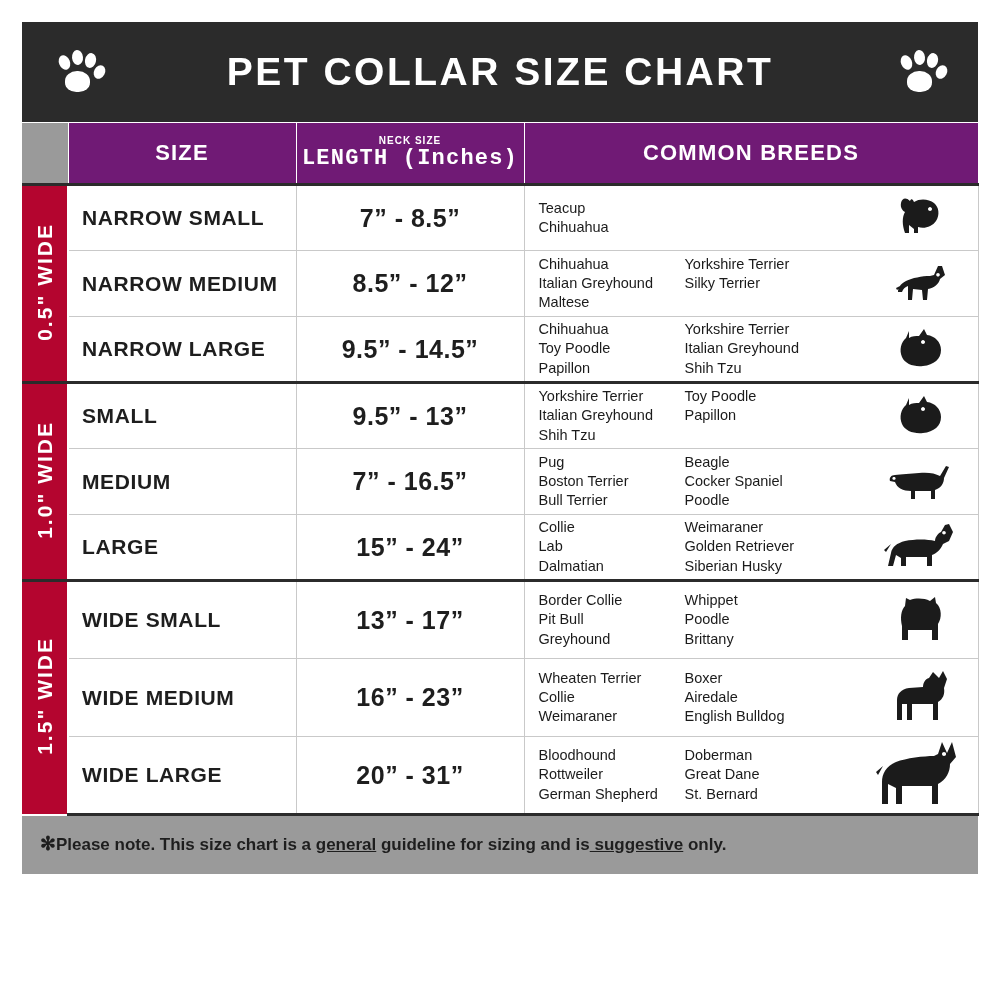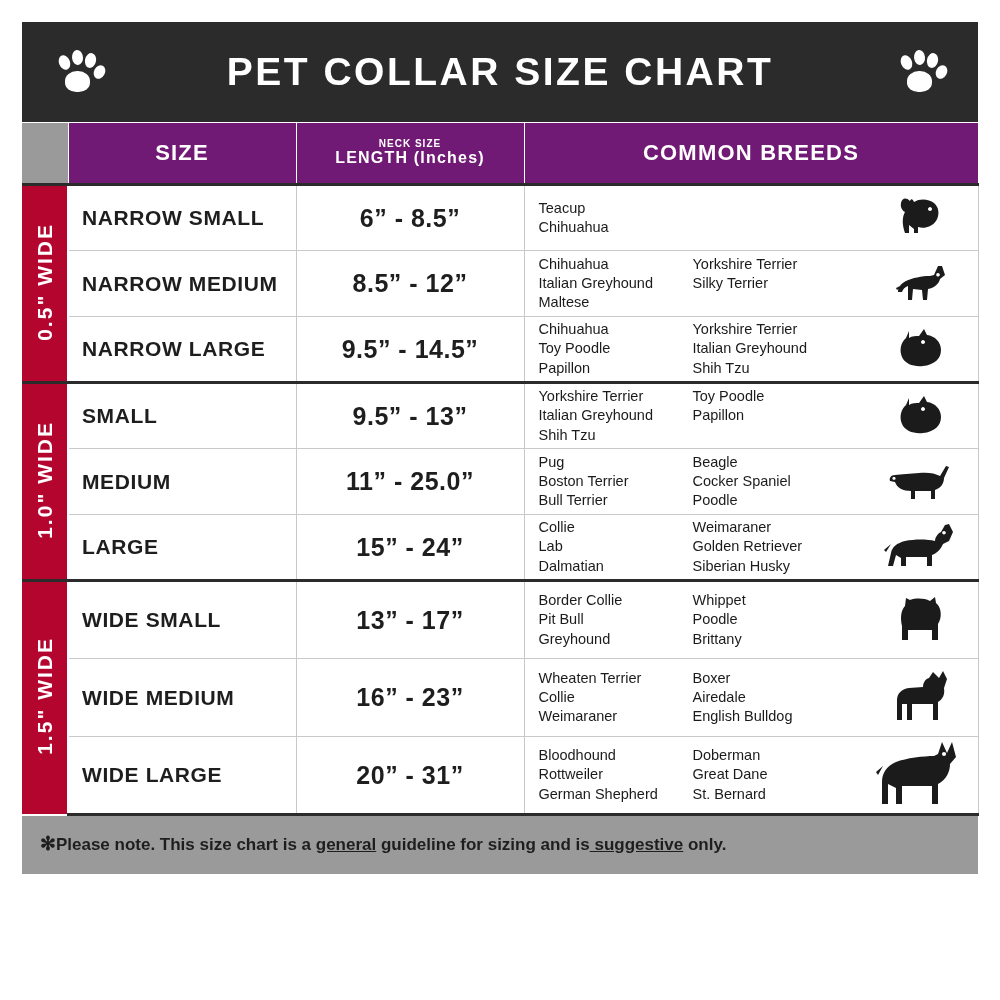"LENGTH (Inches)" .len-big { font-family: none -> Liberation Mono, monospace; font-size: 16px -> 22px }
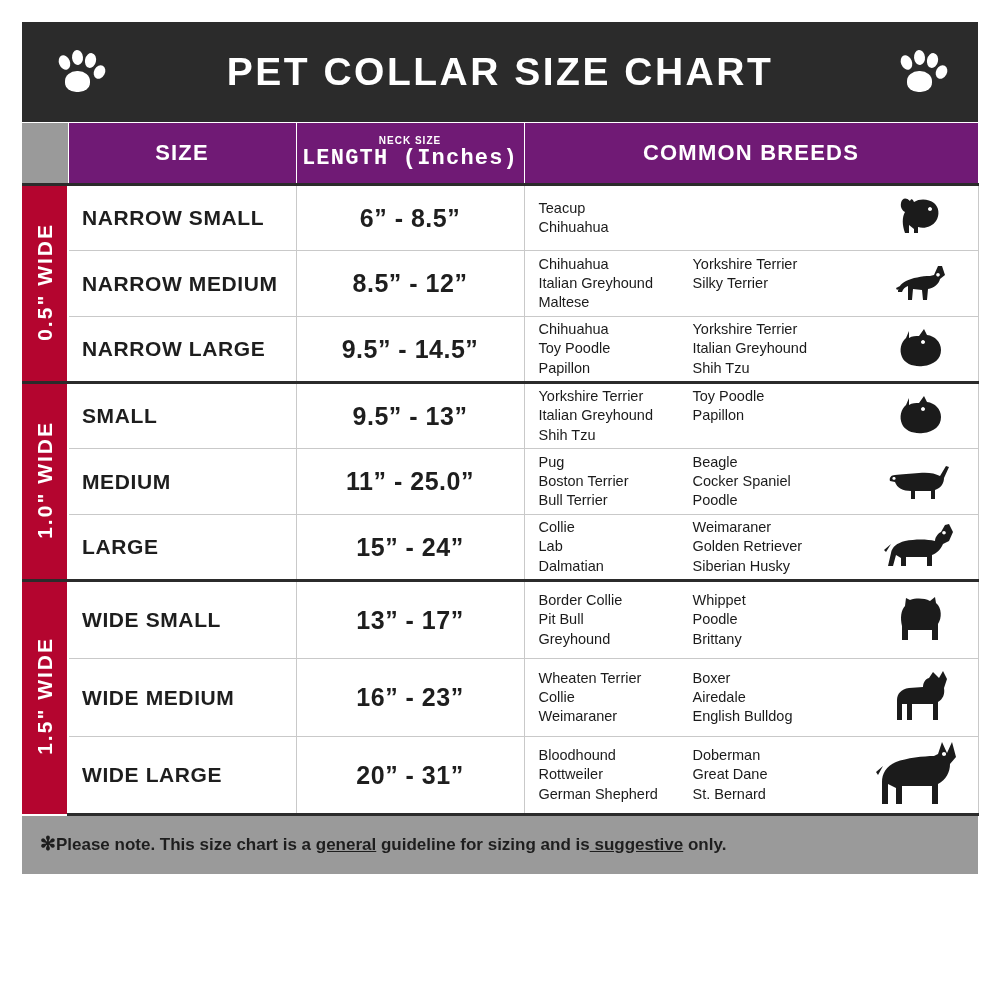"6” - 8.5”" td.len-cell { text: 6 -> 7 }
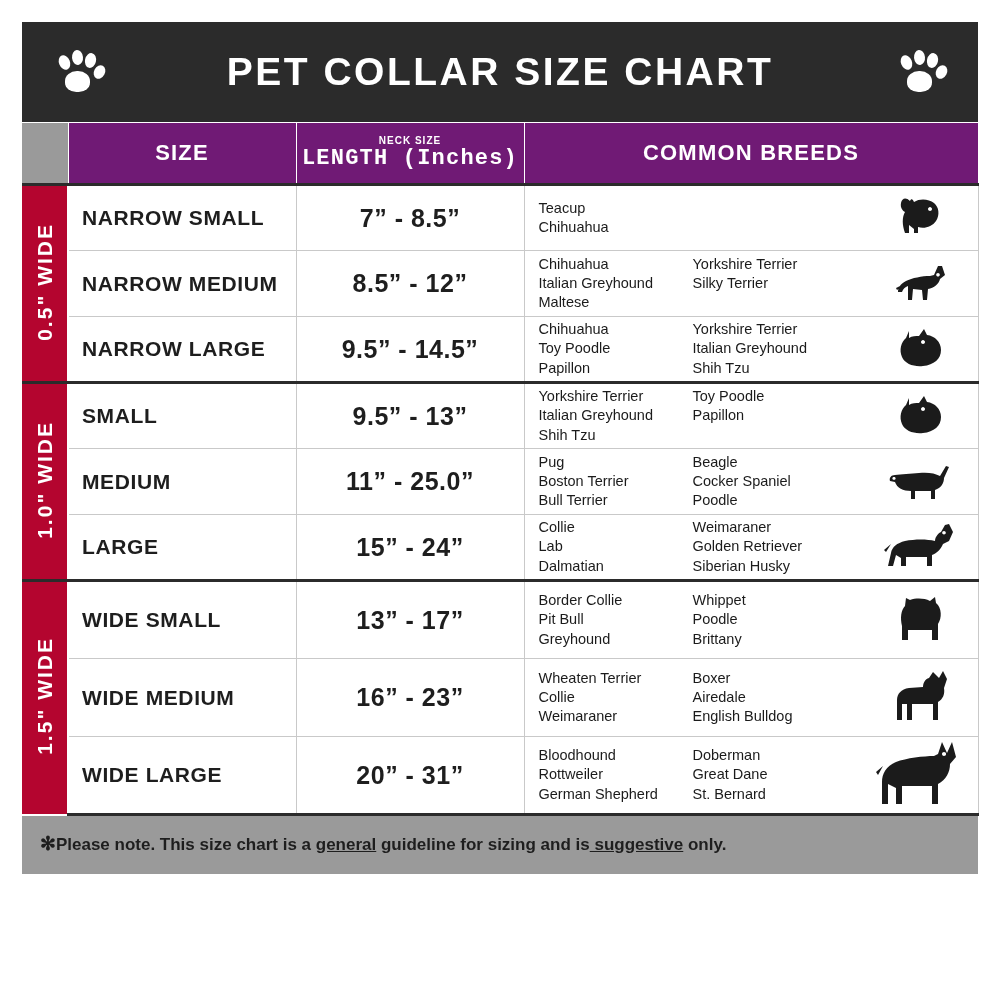"Teacup" .breed-cols { gap: 8px -> 0px }
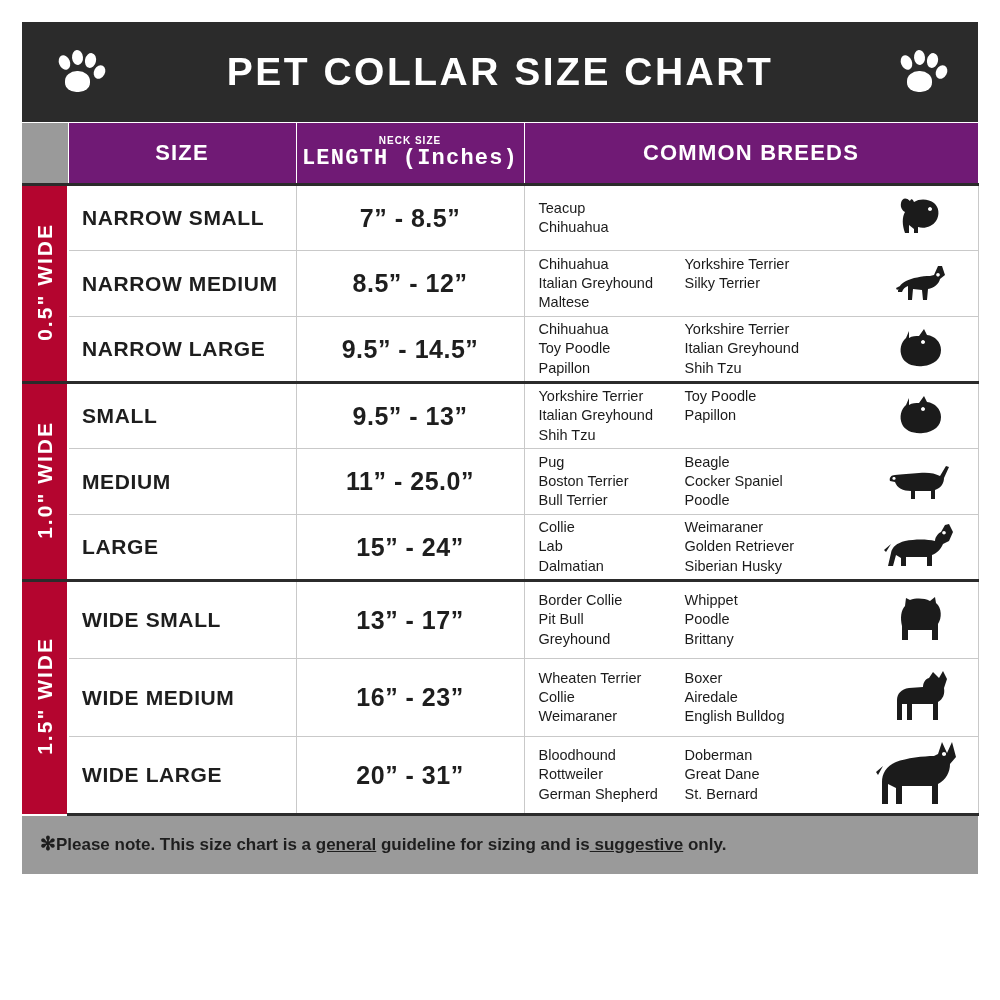"11” - 25.0”" td.len-cell { text: 11” - 25.0 -> 7” - 16.5 }
